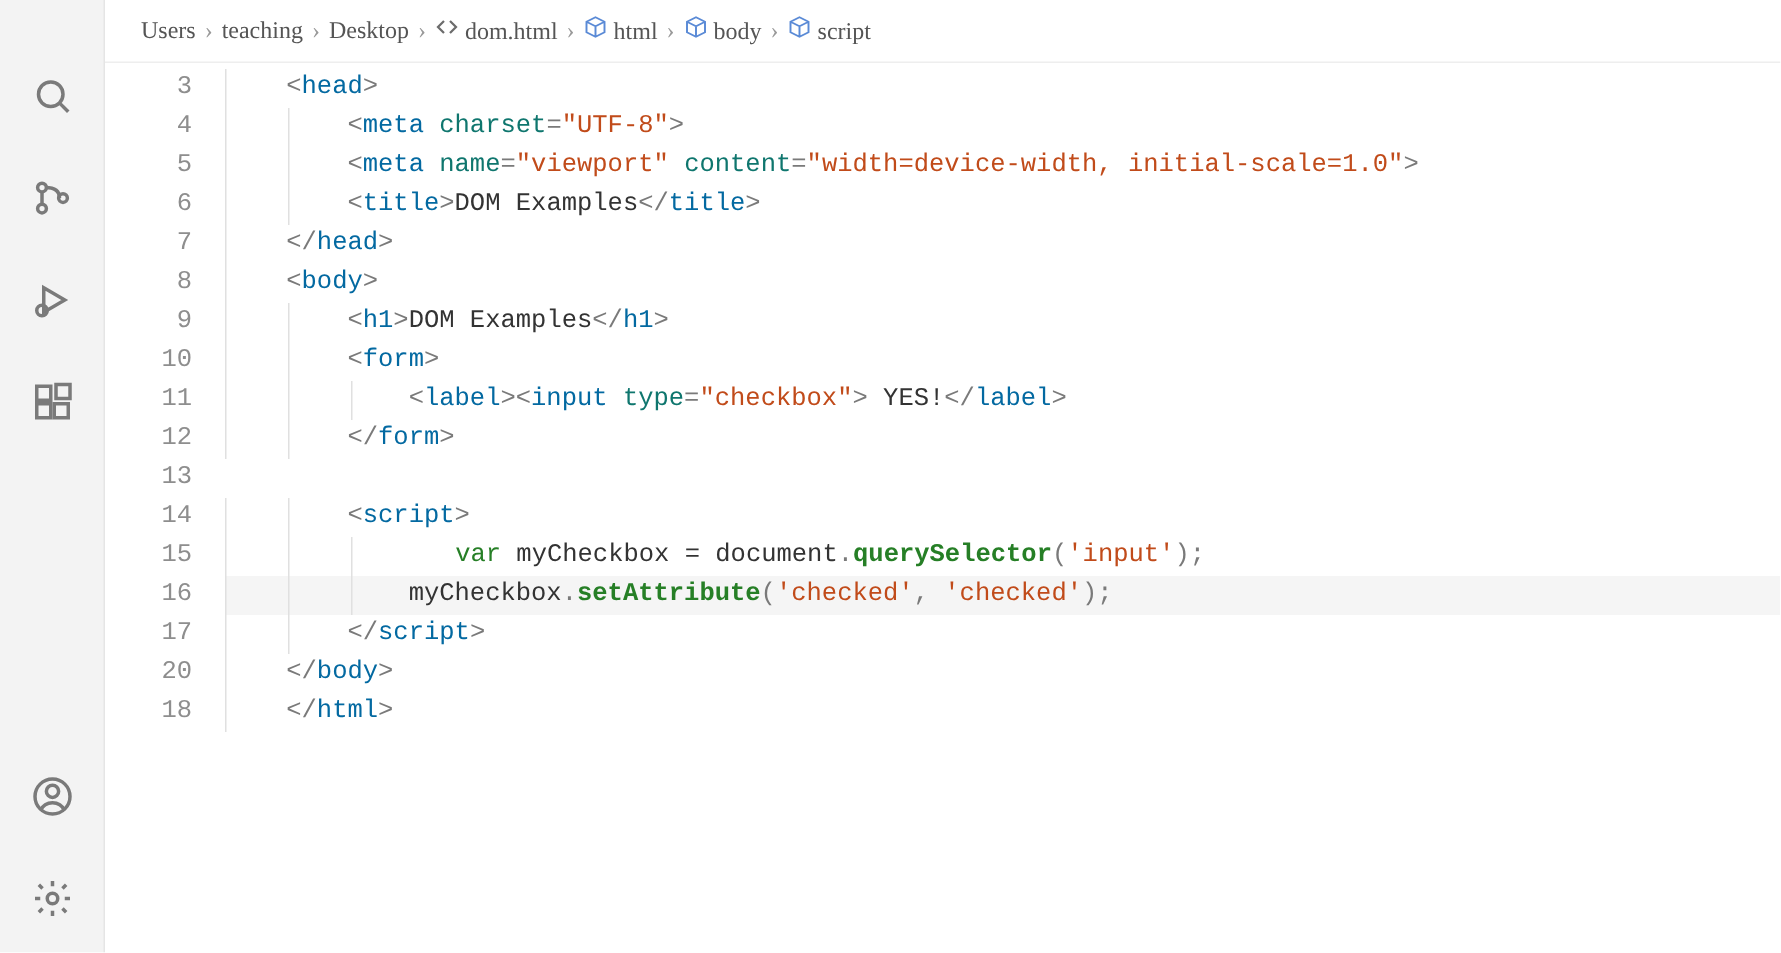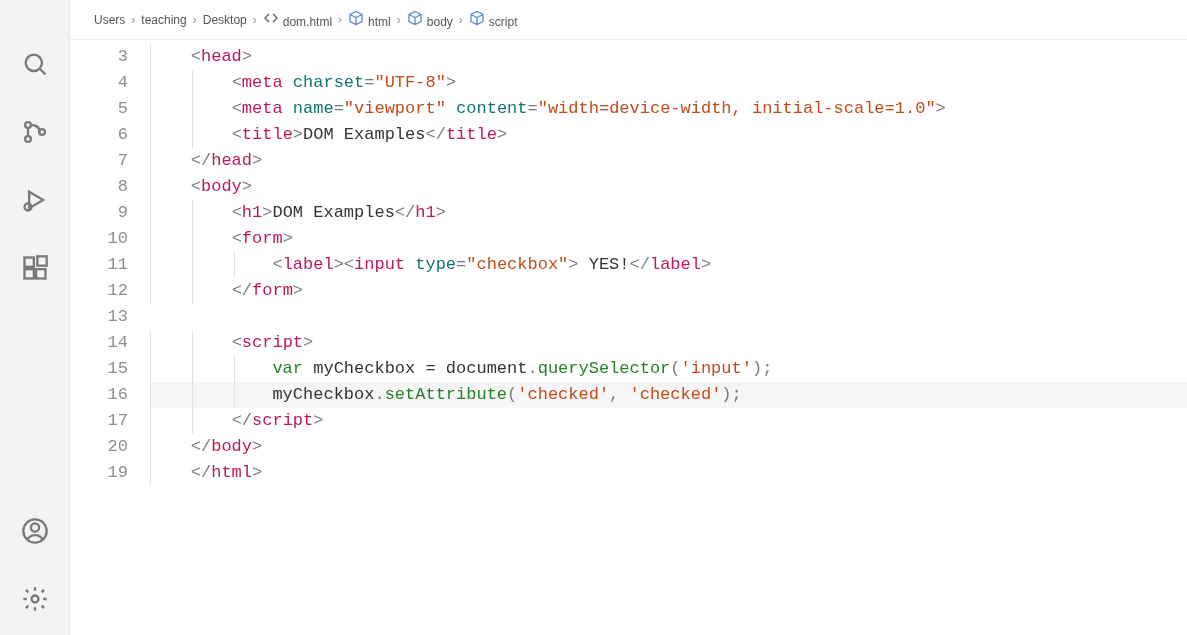"Users" .breadcrumbs { font-family: Liberation Sans, sans-serif -> Liberation Serif, serif; font-size: 12px -> 16px }
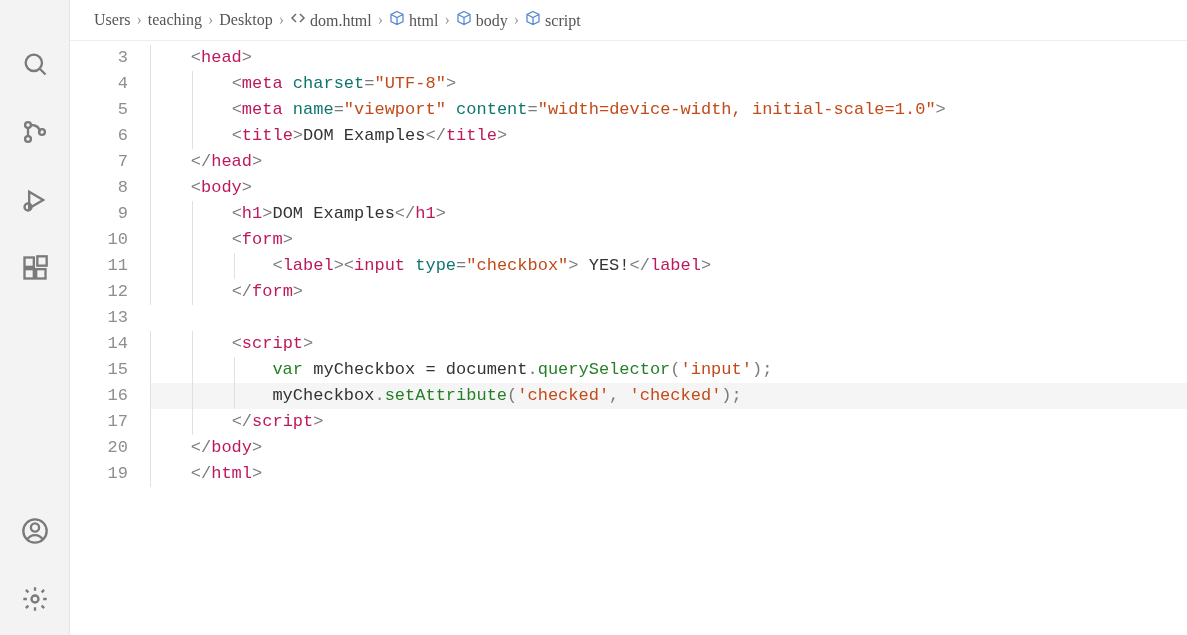"head" .tok-tag { color: #be185d -> #0369a1 }
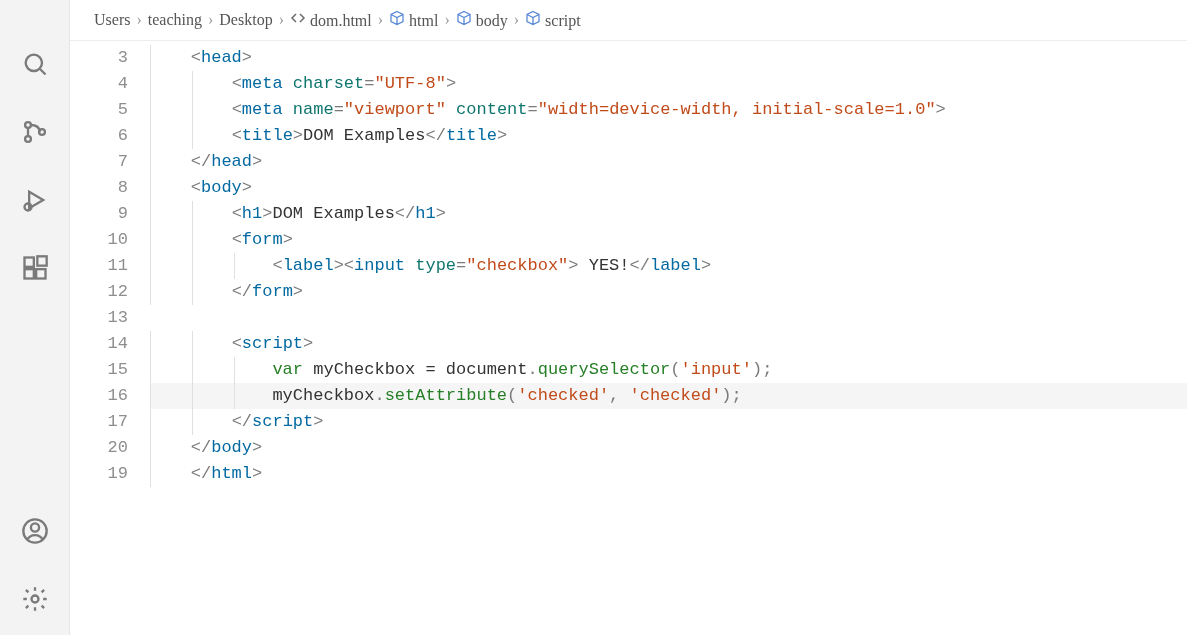"var" .tok-kw { margin-left: none -> 31px }
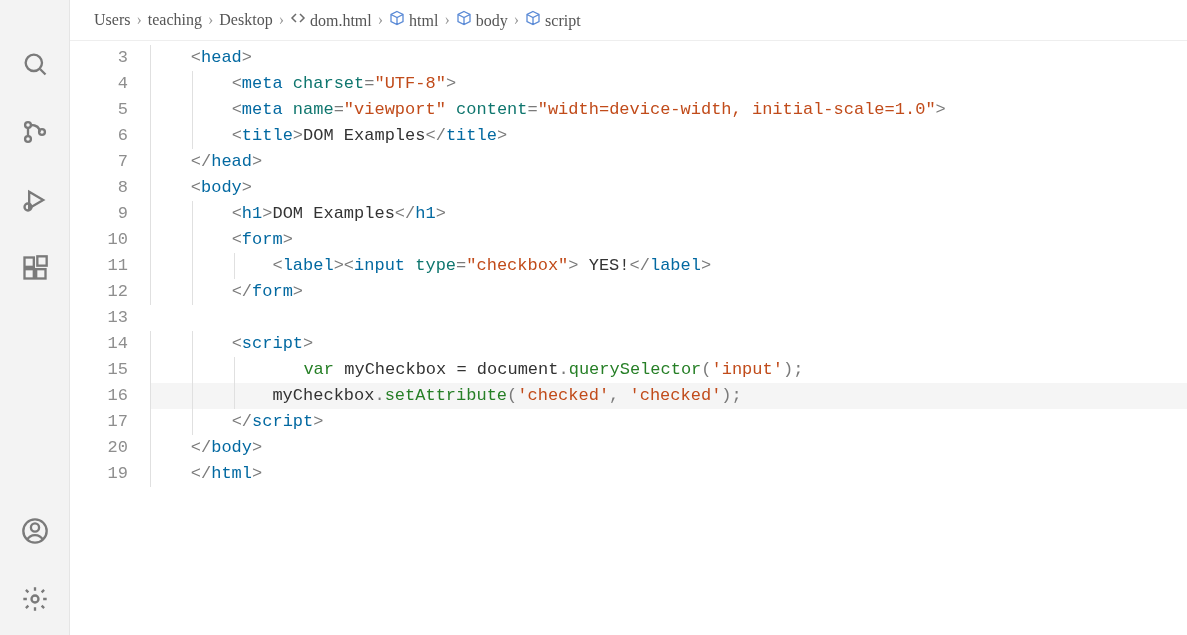"querySelector" .tok-func { font-weight: none -> bold }
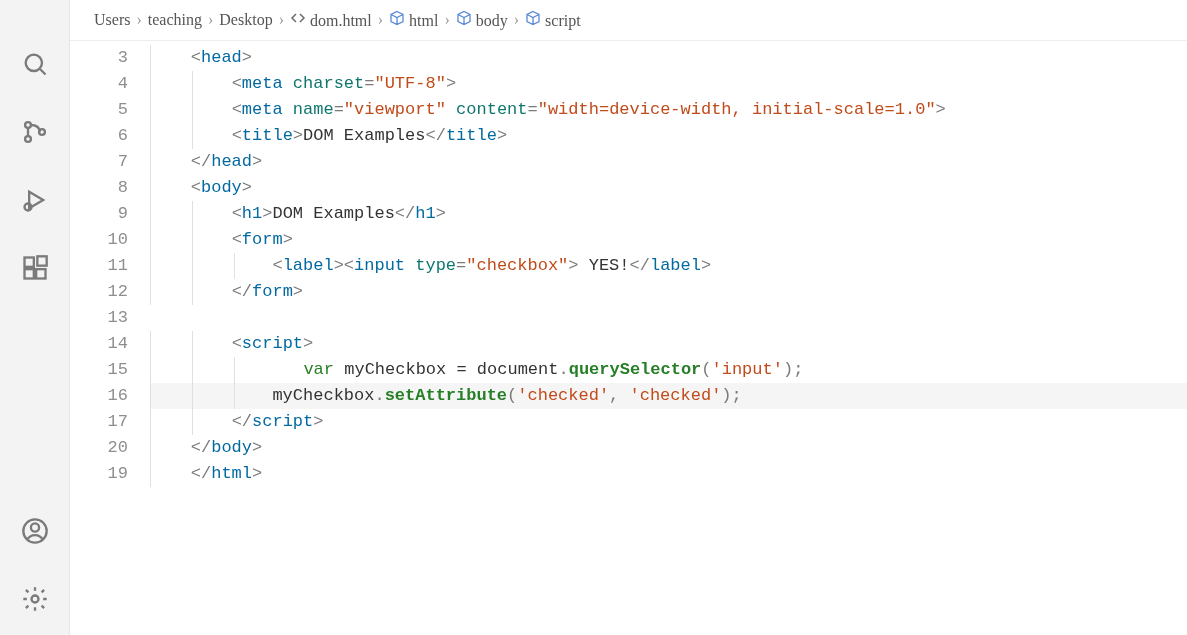"19" div { text: 19 -> 18 }
